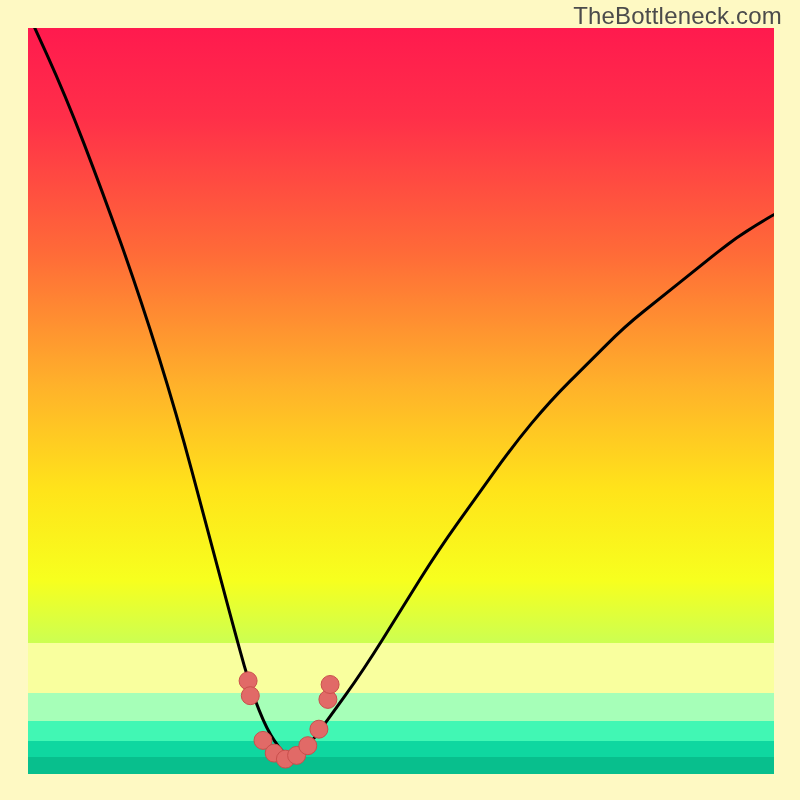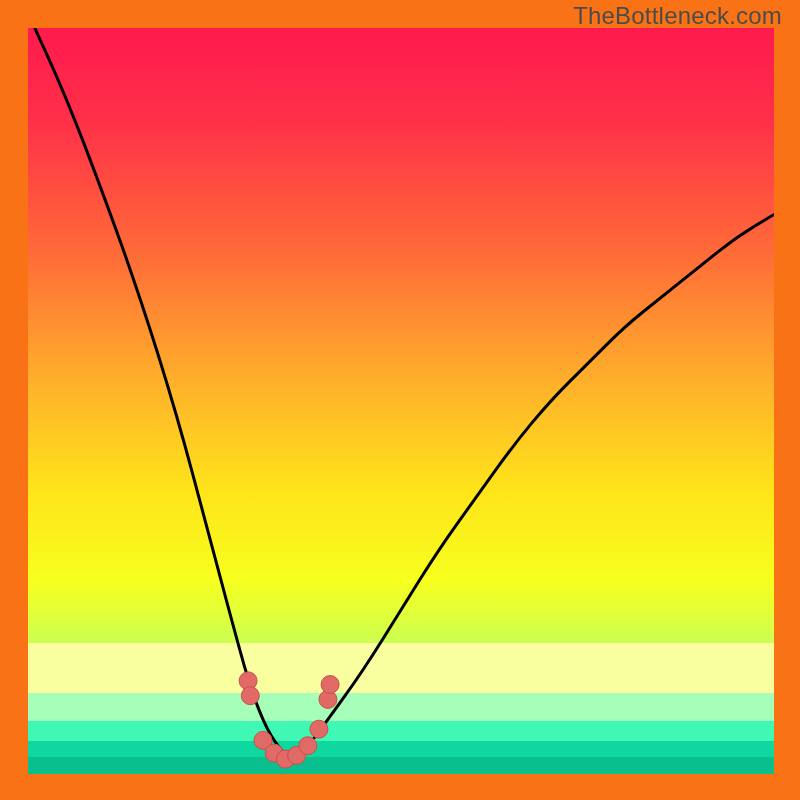"TheBottleneck.com" .frame { background: #f97316 -> #fef9c3 }
